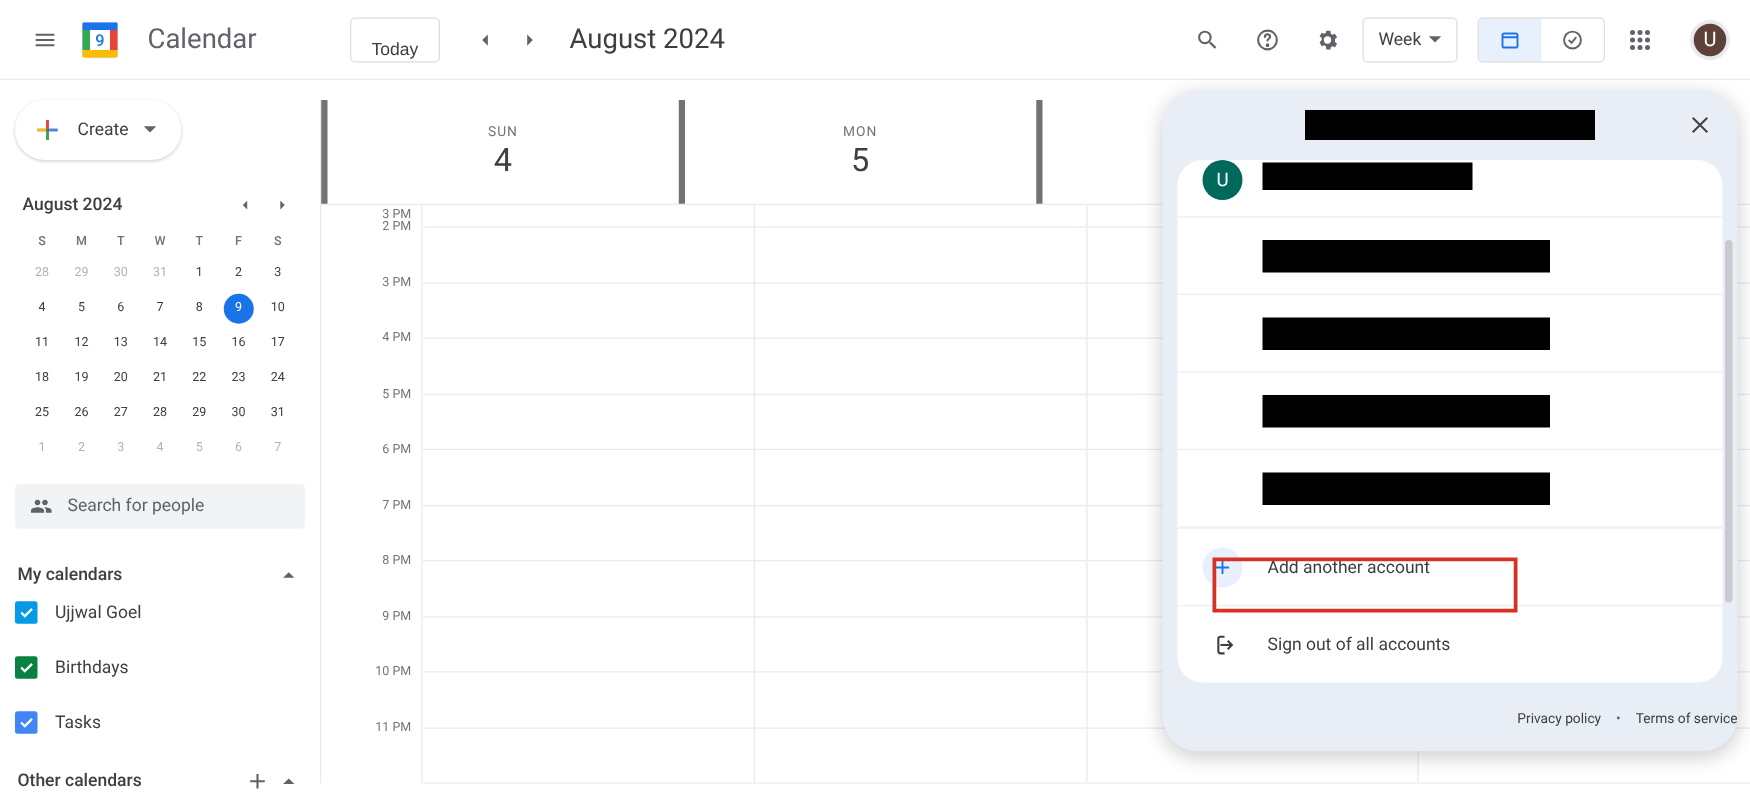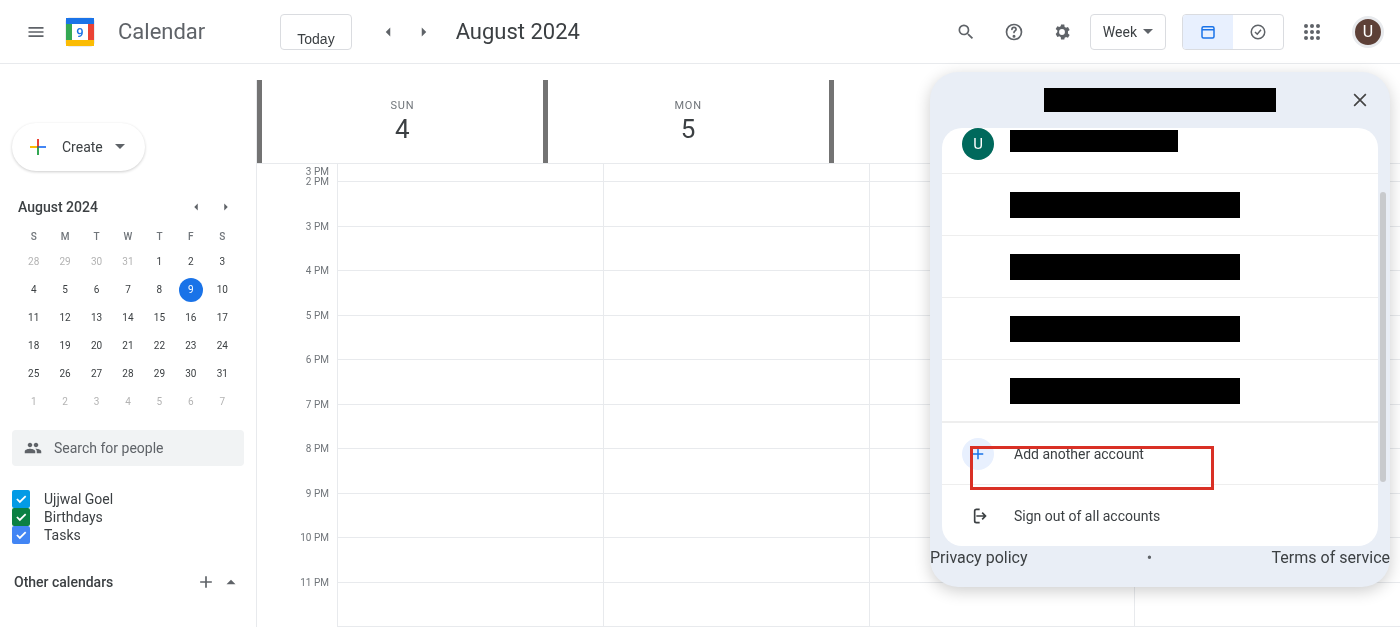"My calendars" div.cal-section-hdr { html: none -> <div> <span>My calendars</span> <svg> <path></path> </svg> </div> }
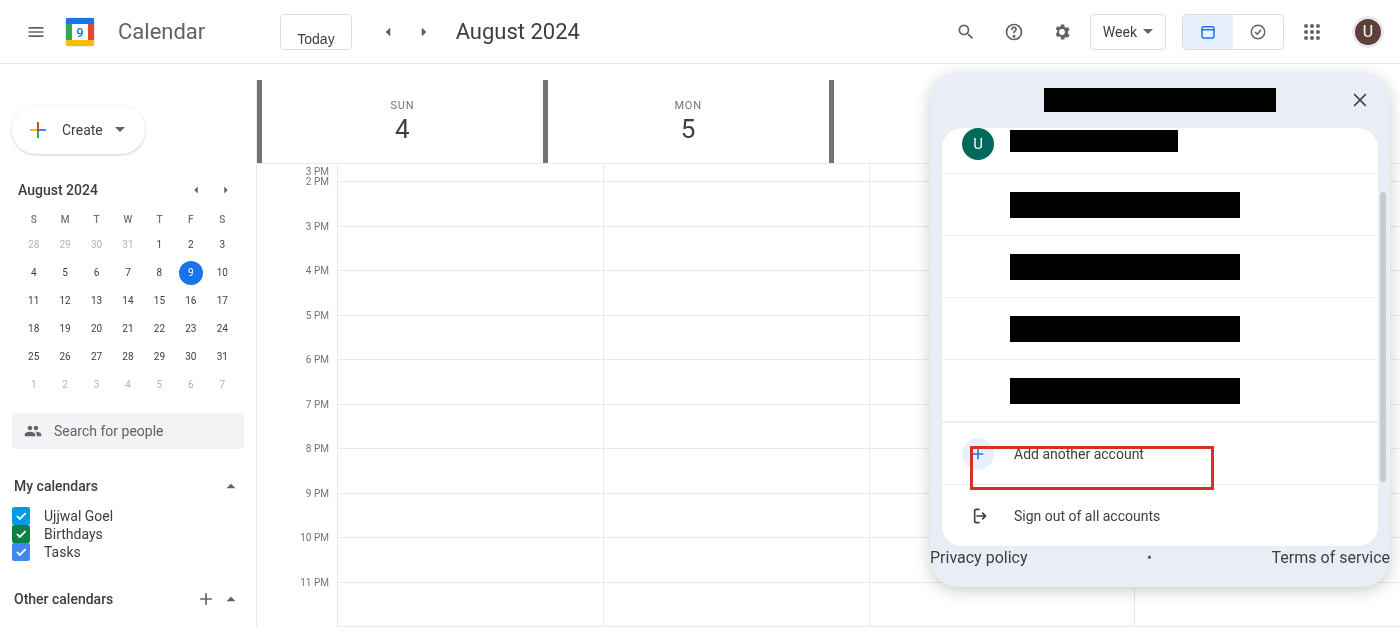"Ujjwal Goel" .cal-list { gap: 0 -> 26px }
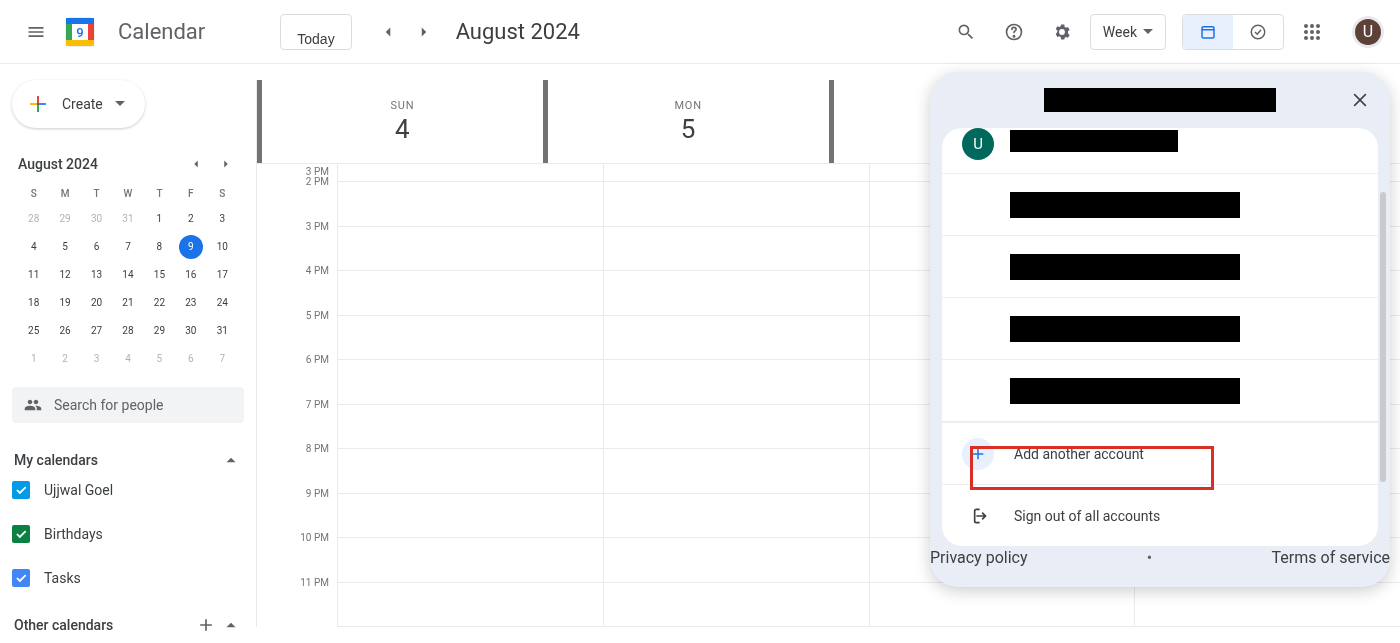"Privacy policy" .popup-footer { font-size: 16px -> 11px; justify-content: space-between -> flex-end; margin-top: 2px -> 22px }
